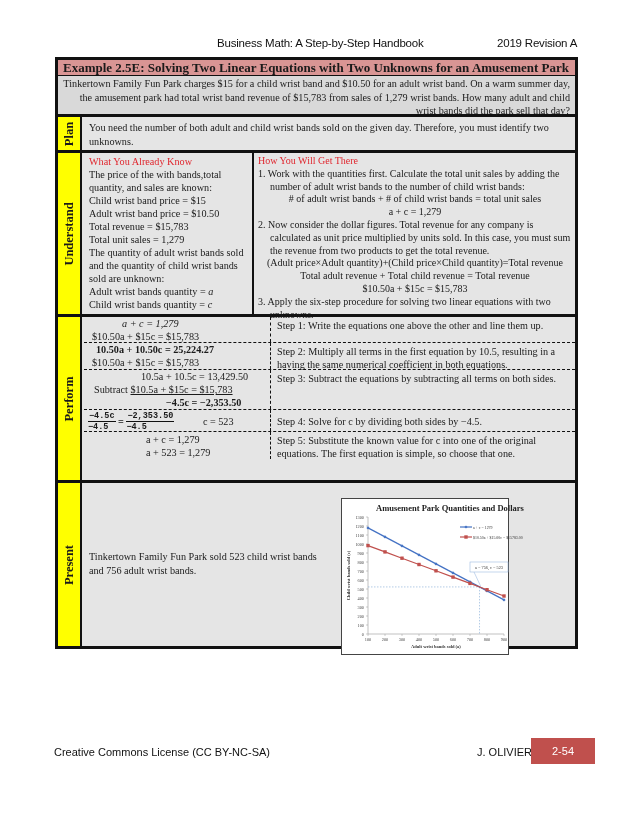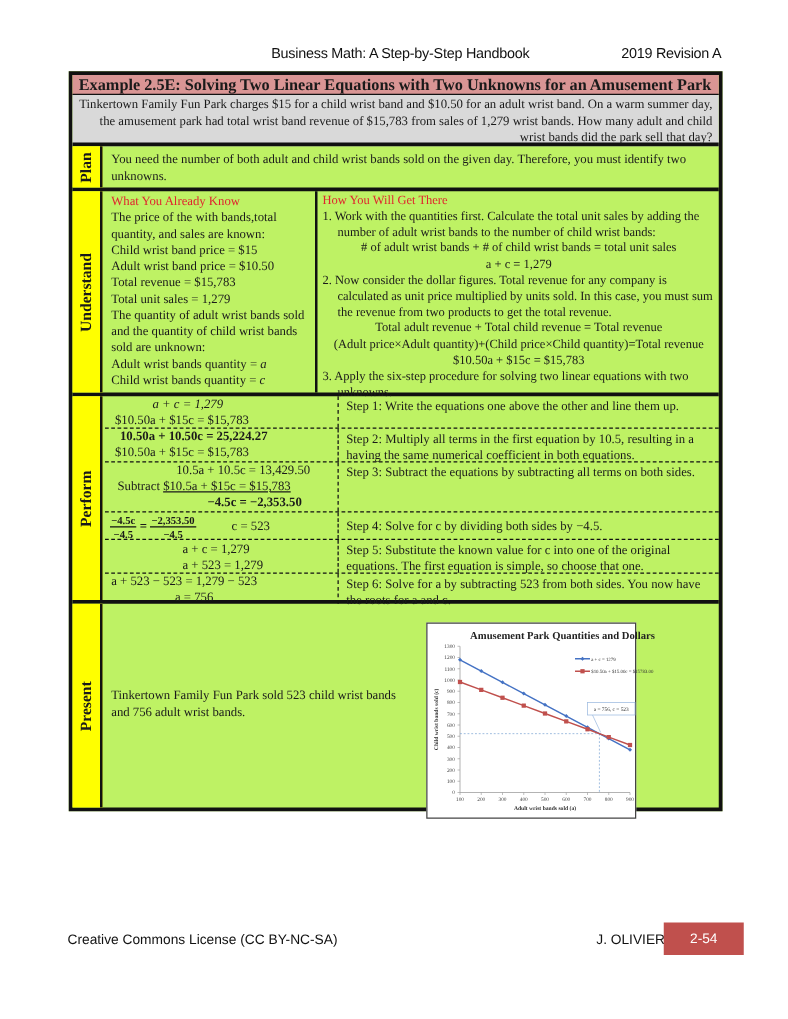"Example 2.5E: Solving Two Linear" .frame { background: #bef264 -> #e5e5e5 }
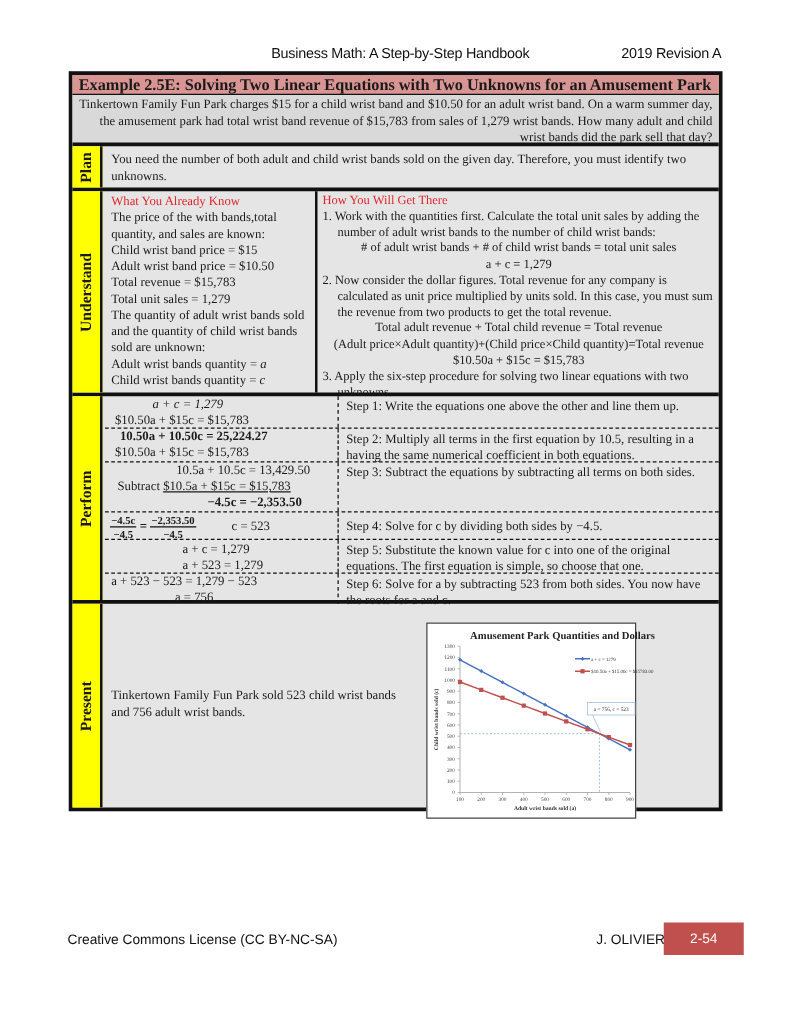"Total adult revenue + Total" div.ctr { order: before "(Adult price×Adult quantity)+(Child" -> after "(Adult price×Adult quantity)+(Child" }
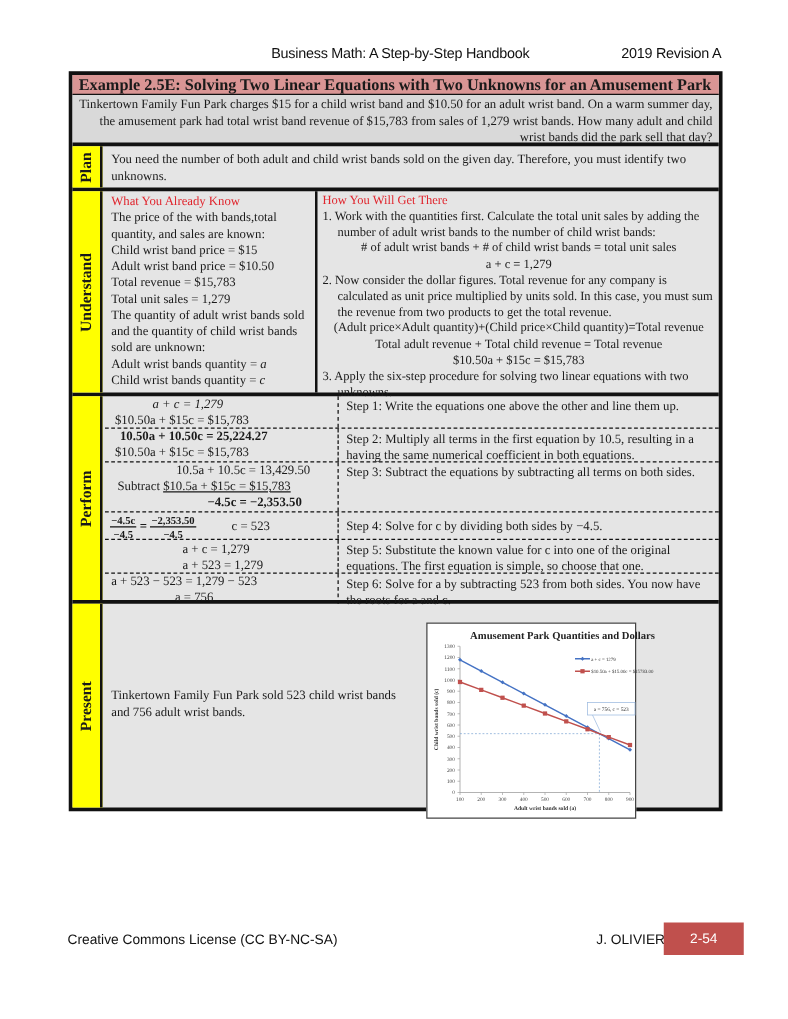"−4.5c" .frac { font-family: none -> Liberation Mono, monospace; text-align: center -> left }
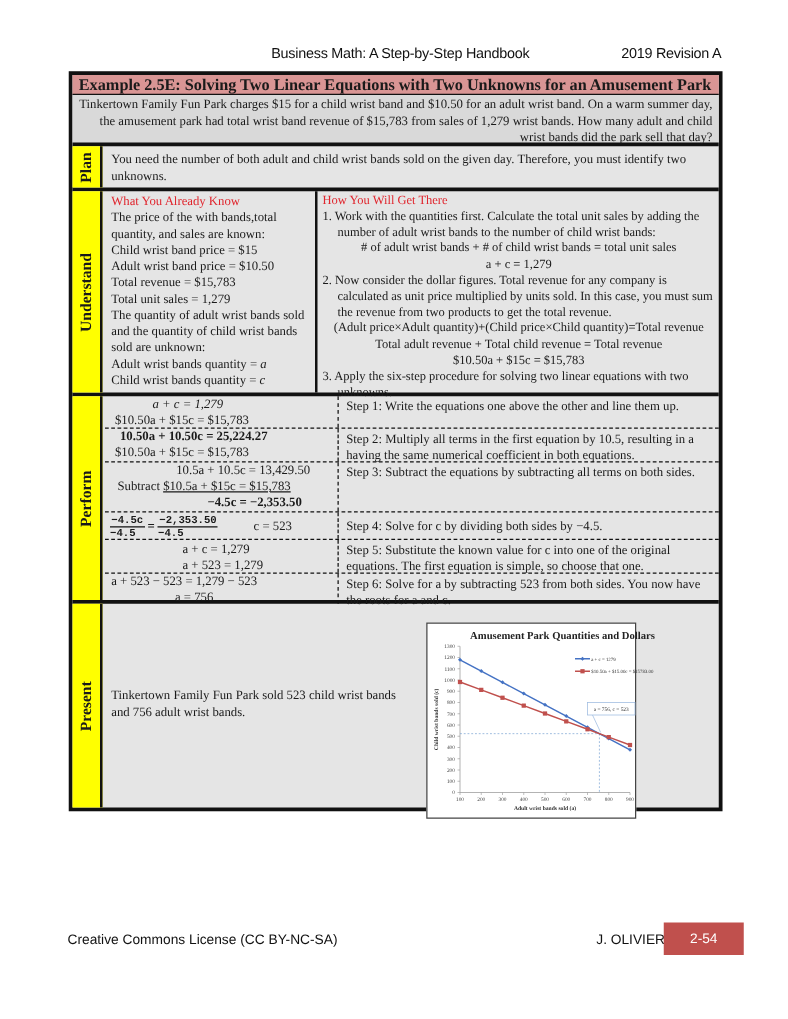"a + 523 − 523" div.prow { html: <div> <div> <div>a + 523 − 523 = 1,279 − 523</div> <div>a = 756</div> </div> <div>Step 6: Solve for a by subtracting 523 from both sides. You now have the roots for a and c.</div> </div> -> none }
